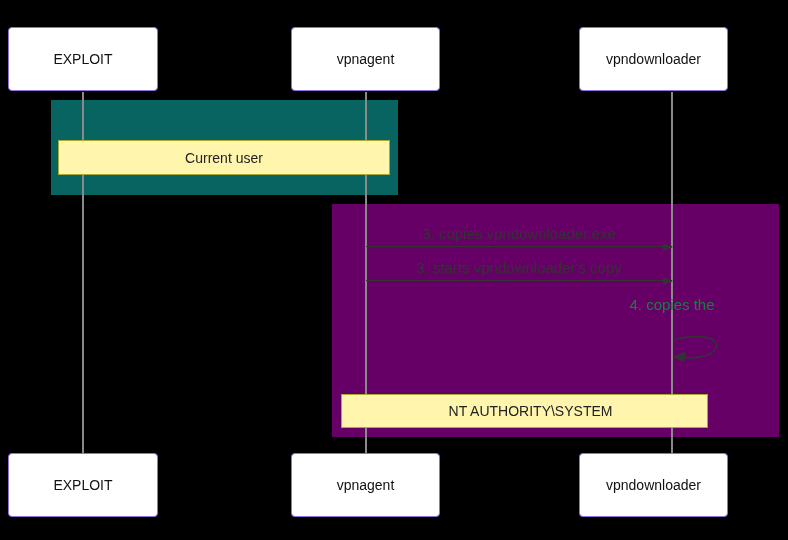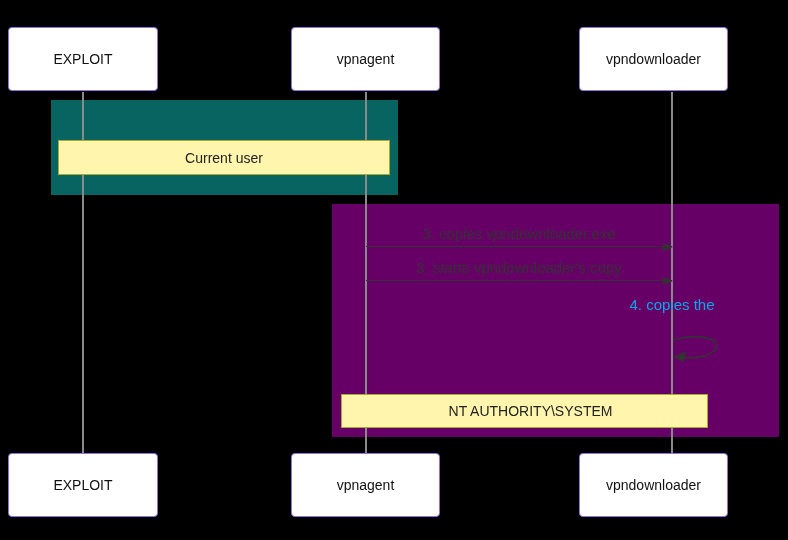"4. copies the" .msg-self-text { color: #0ea5e9 -> #15803d }
